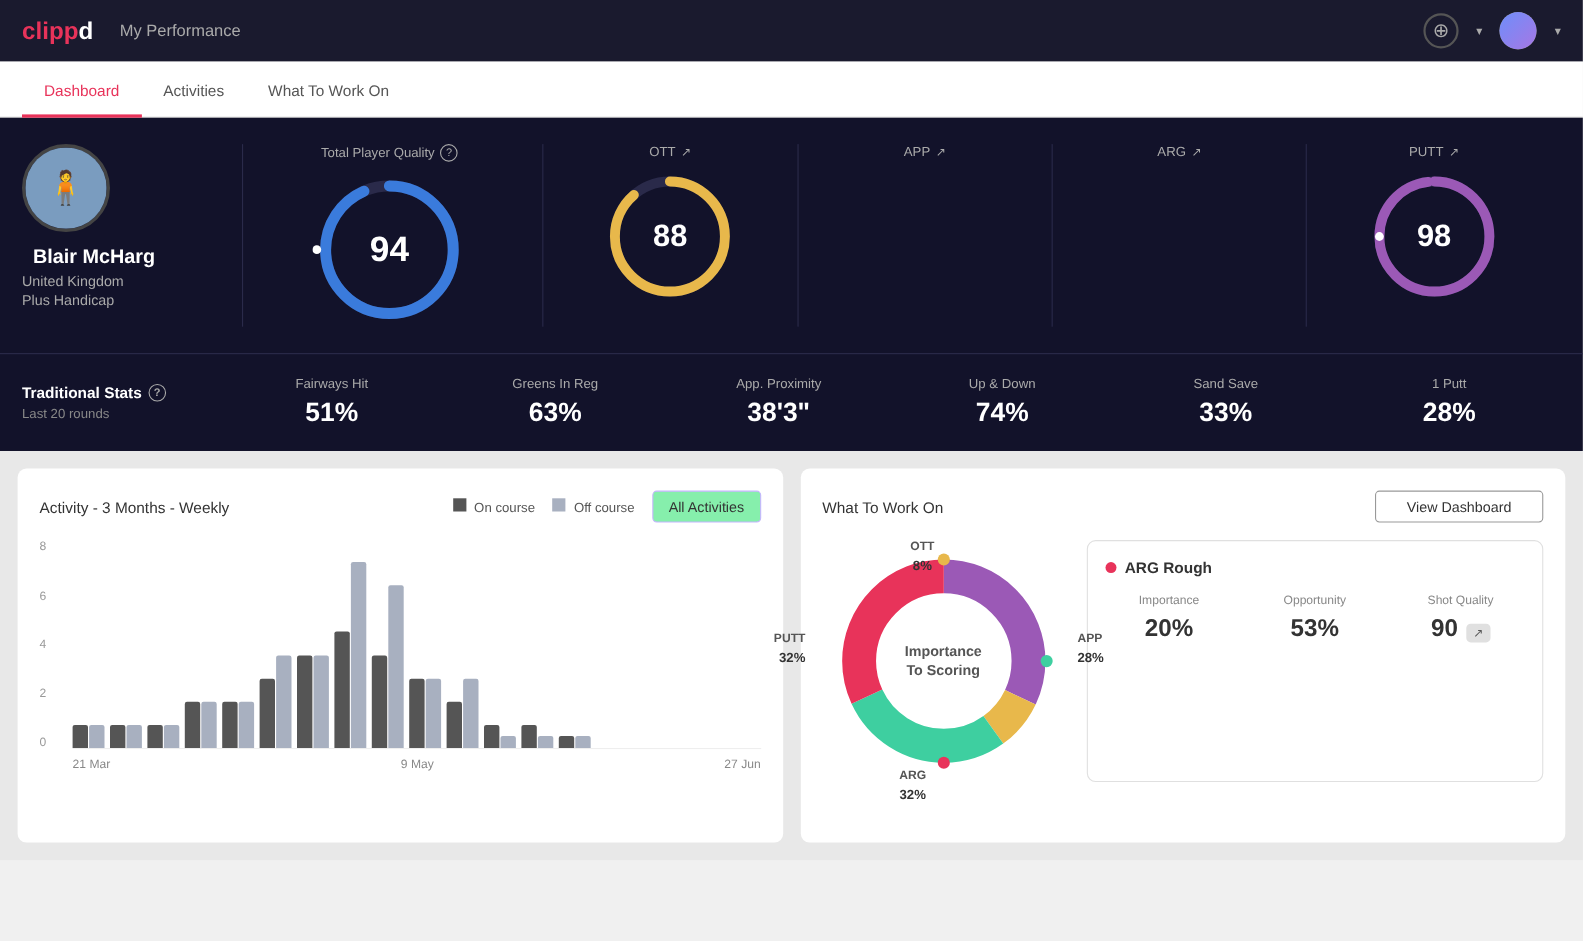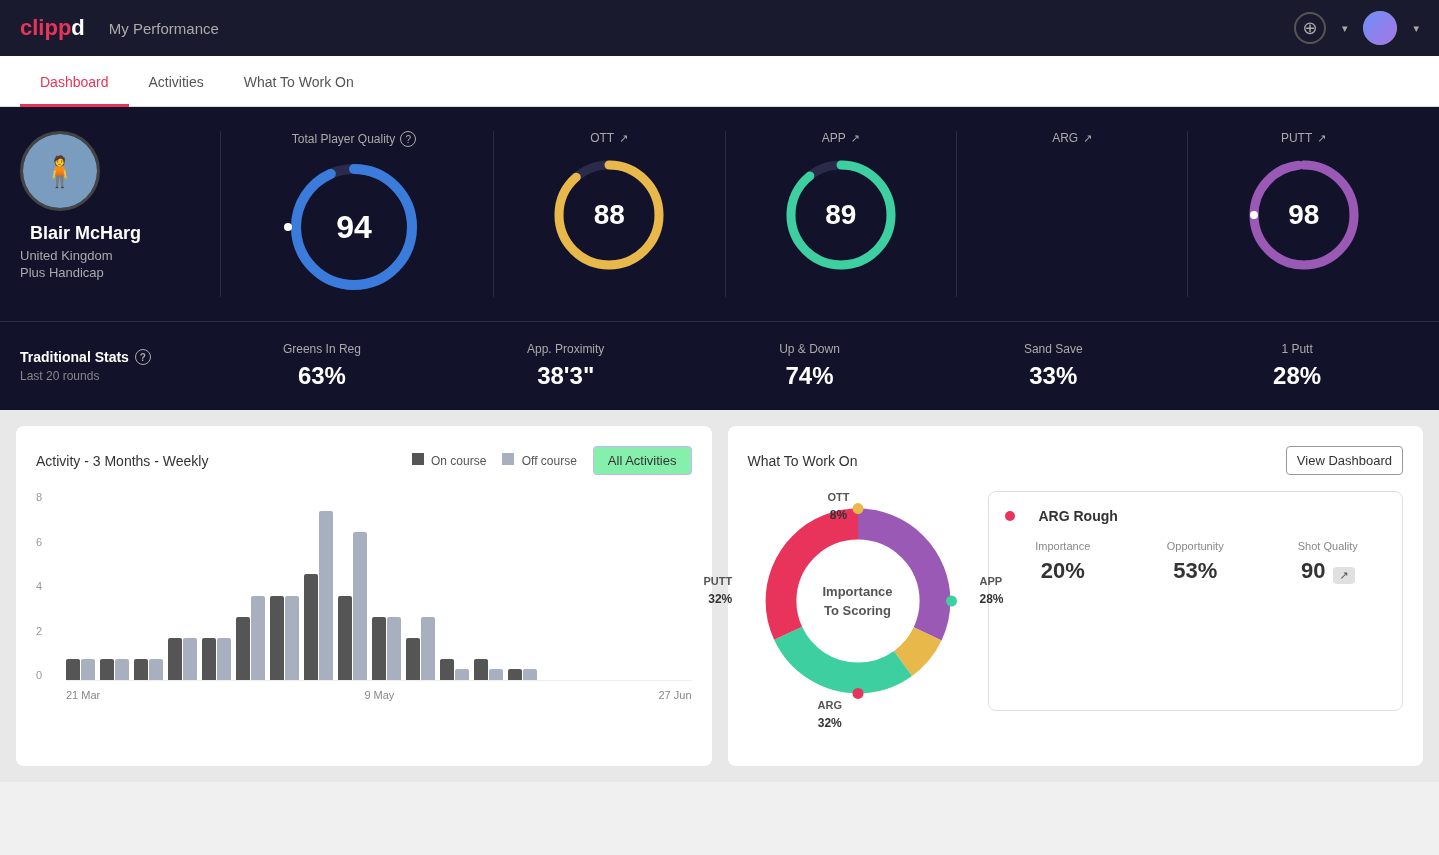"89" div.circular-chart-wrap { html: <div> <svg> <circle></circle> <circle></circle> </svg> <div>89</div> </div> -> none }
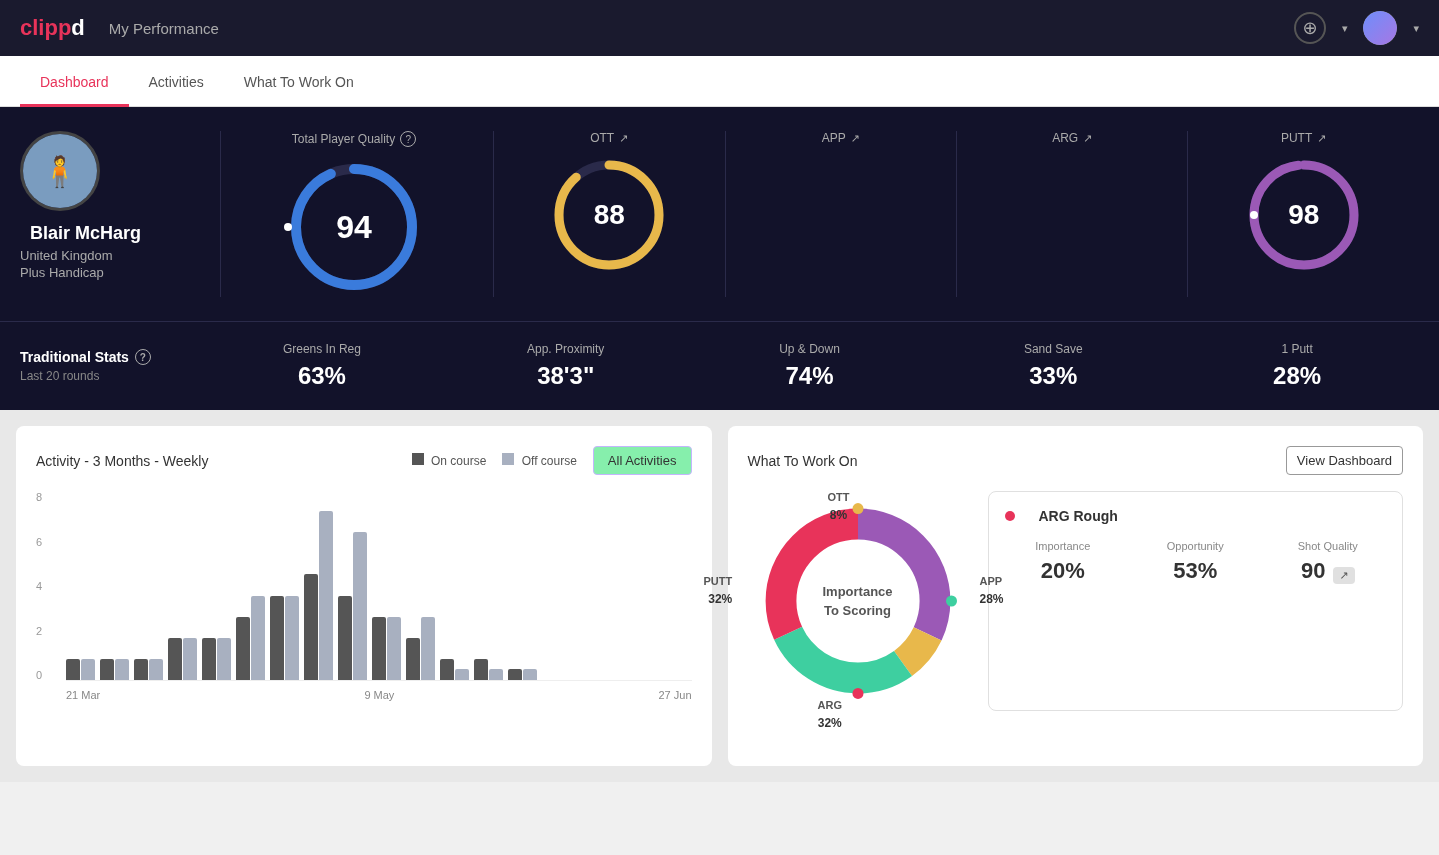"Fairways Hit" div.trad-stat { html: none -> <div> <div>Fairways Hit</div> <div>51%</div> </div> }
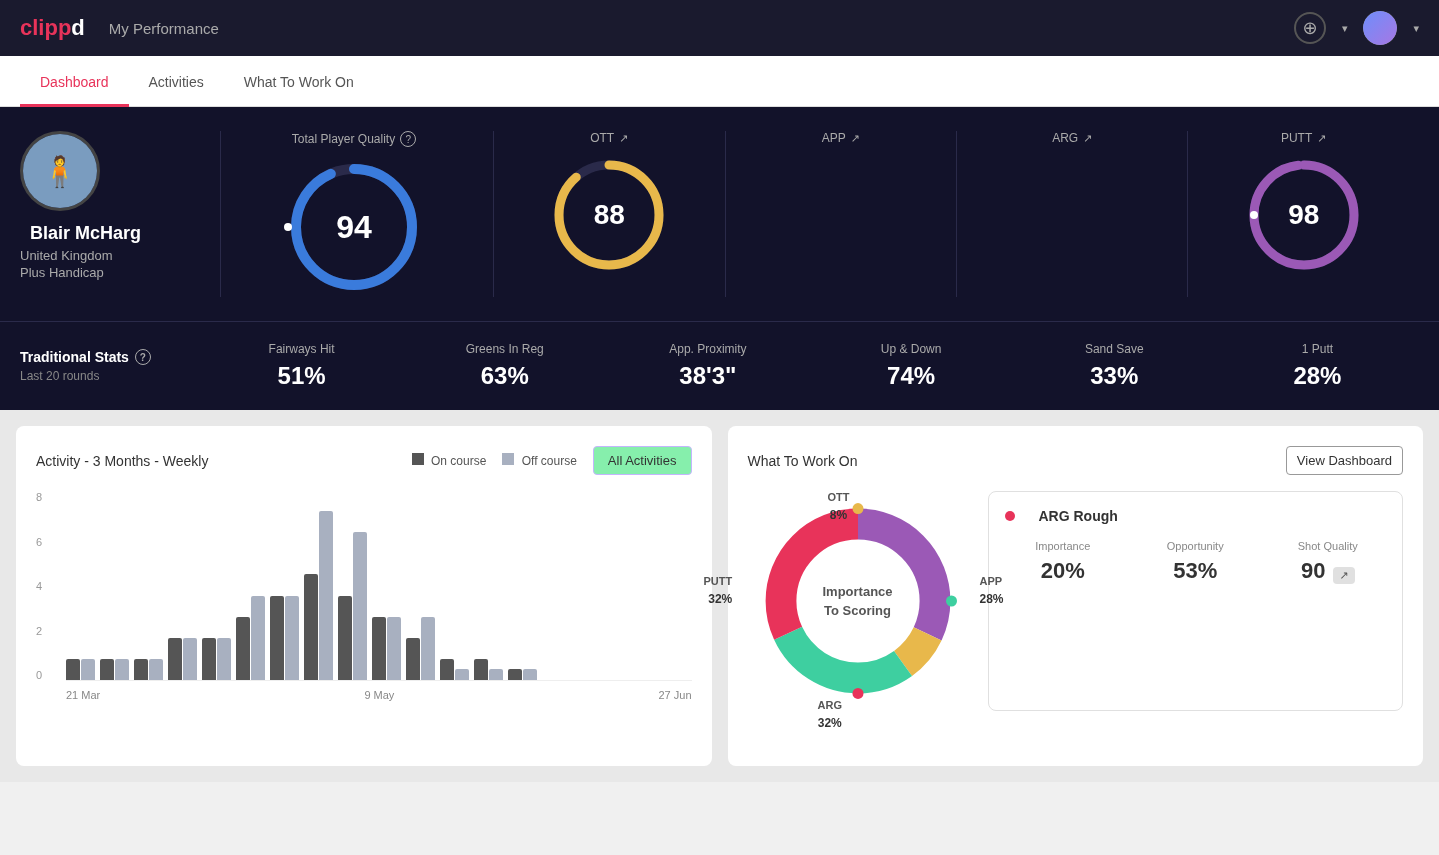"View Dashboard" .view-dashboard-btn { padding: 6px 10px -> 6px 28px }
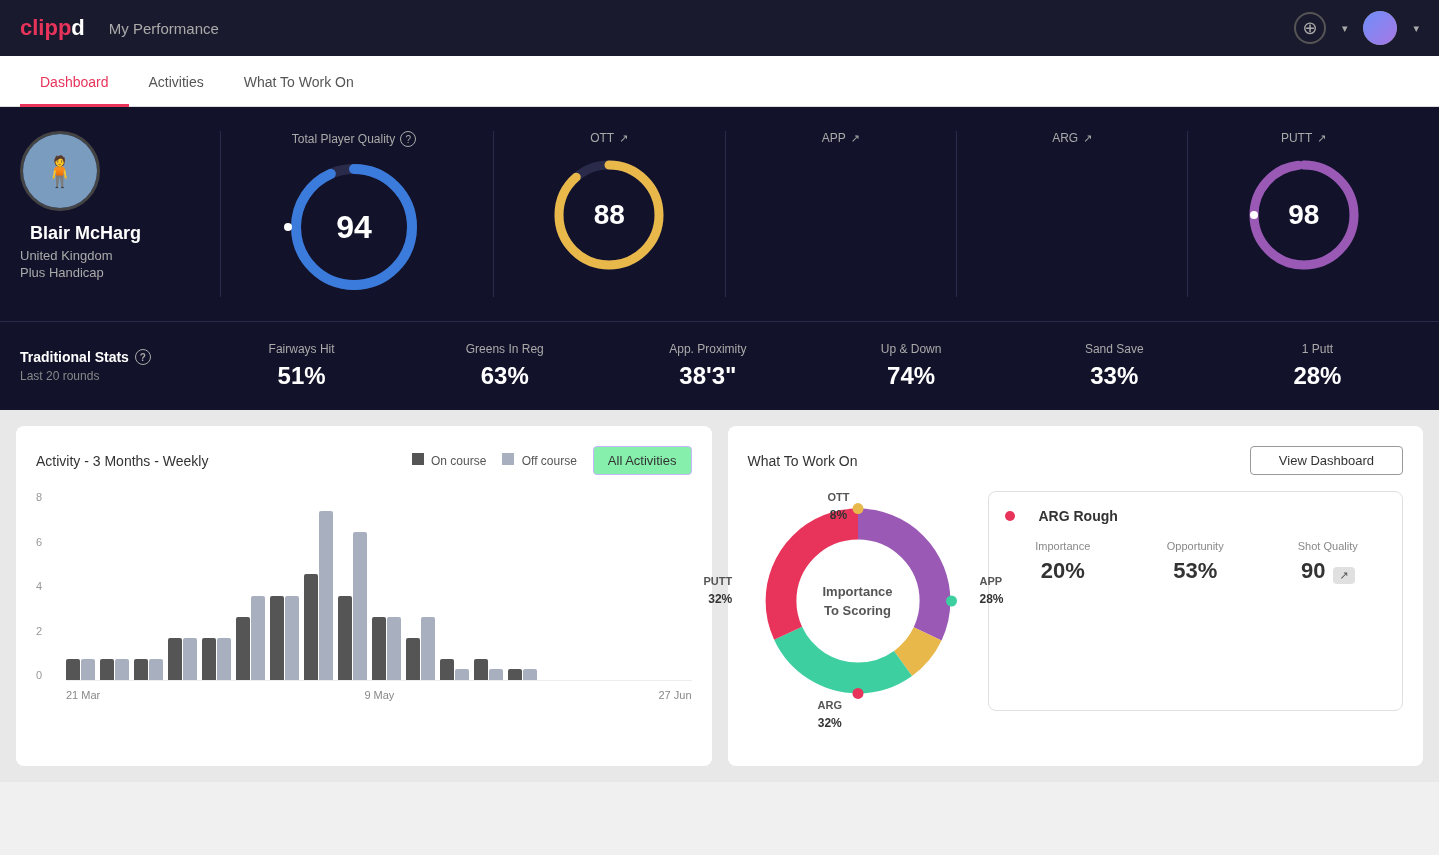"ARG Rough" .work-detail-title { gap: 24px -> 8px }
